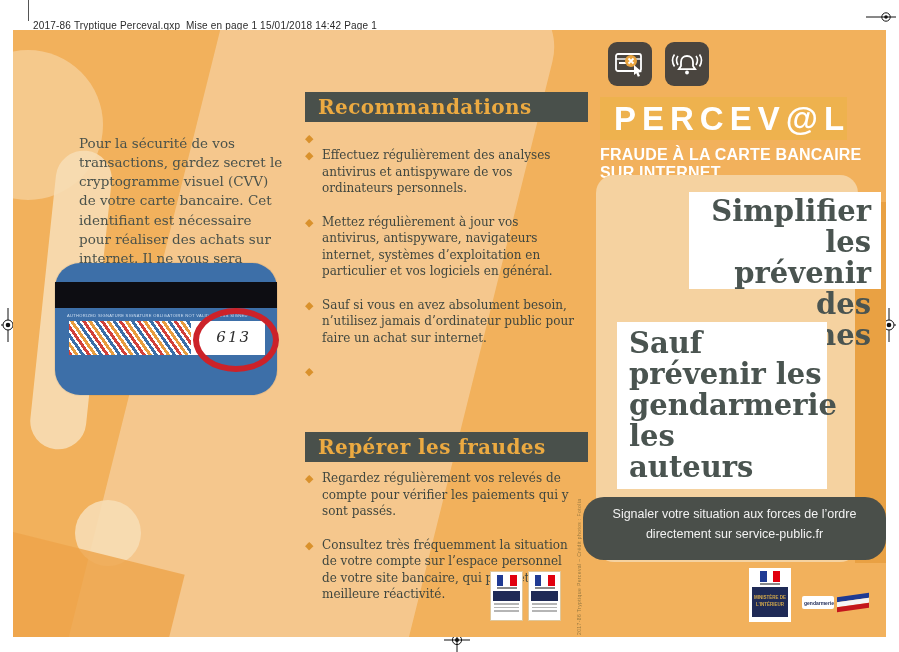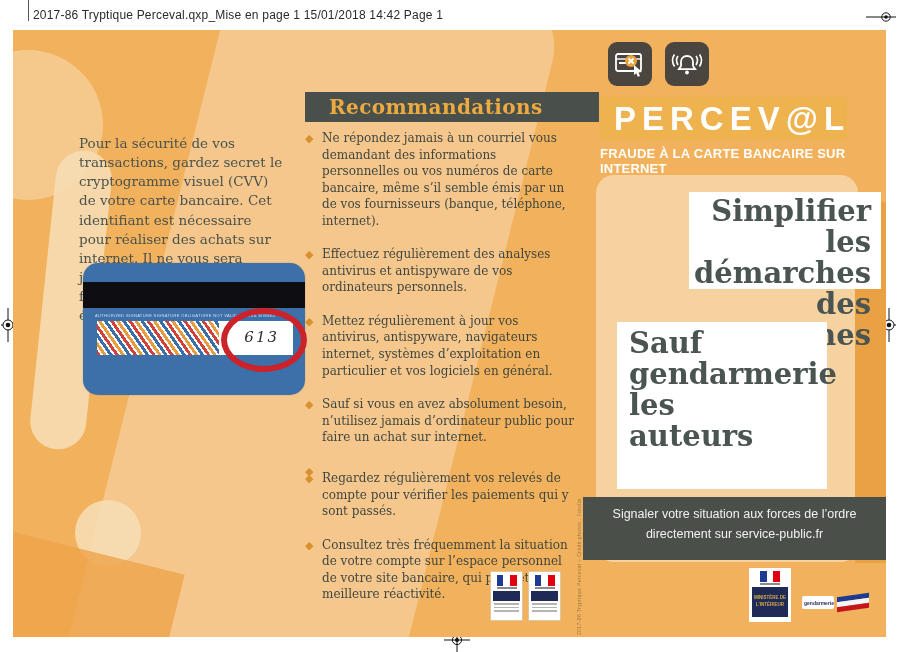"2017-86 Tryptique Perceval.qxp_Mise en" .file-header { font-size: 12px -> 10px; top: 8px -> 20px }
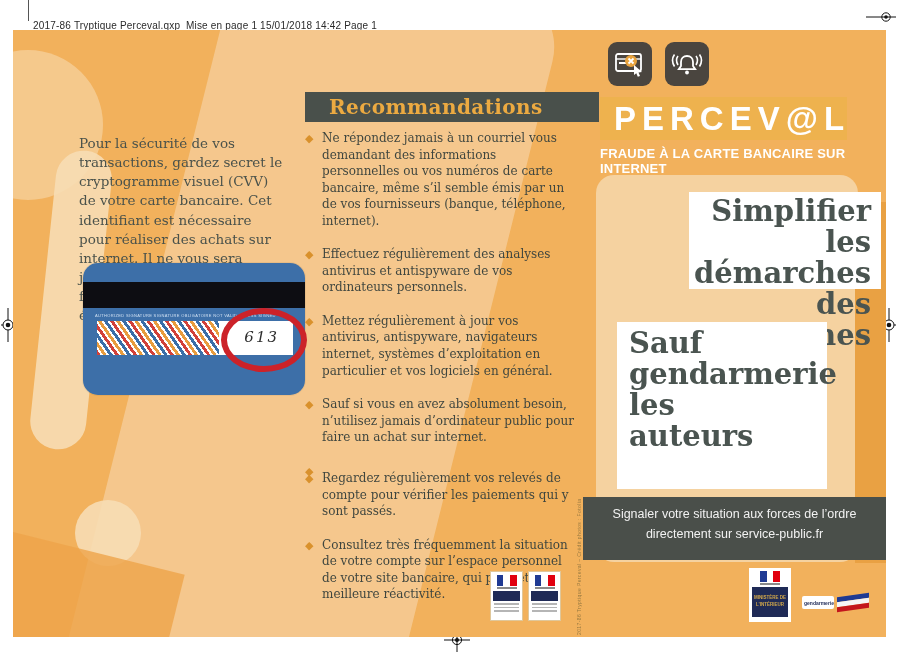"Recommandations" .sec-header { padding-left: 11px -> none }
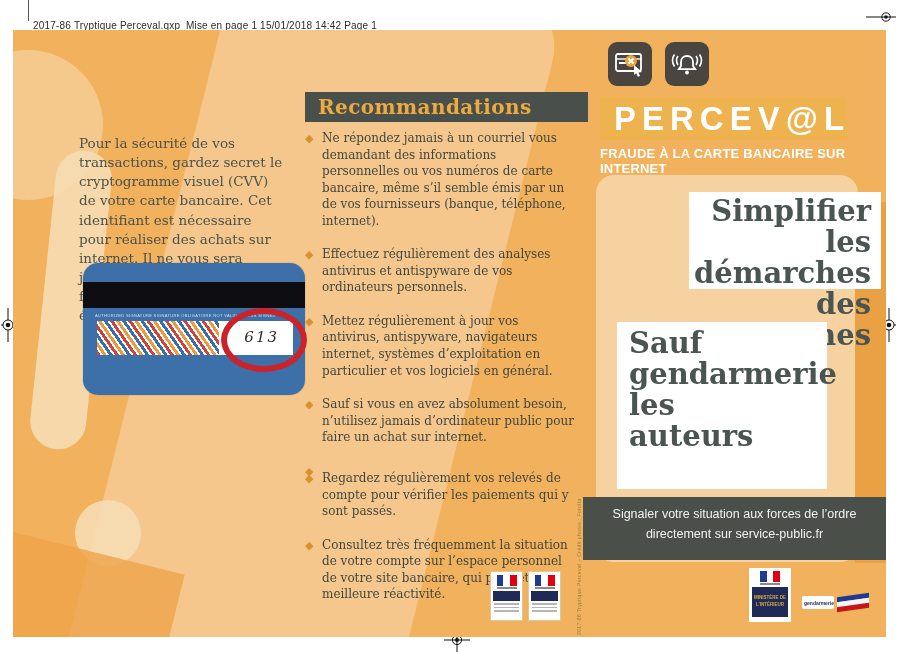"Ne répondez jamais à un" span { html: <span>Ne répondez jamais à un courriel vous demandant des informations personnelles ou vos numéros de carte bancaire, même s’il semble émis par un de vos fournisseurs (banque, téléphone, internet).</span> -> none }
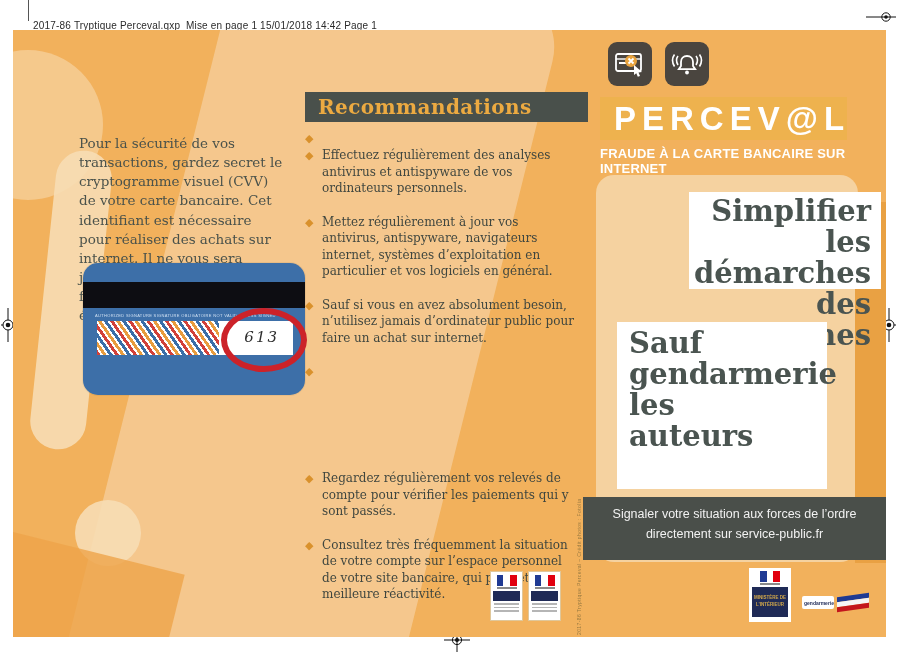"FRAUDE À LA CARTE BANCAIRE" .brand-sub { font-size: 13px -> 16px }
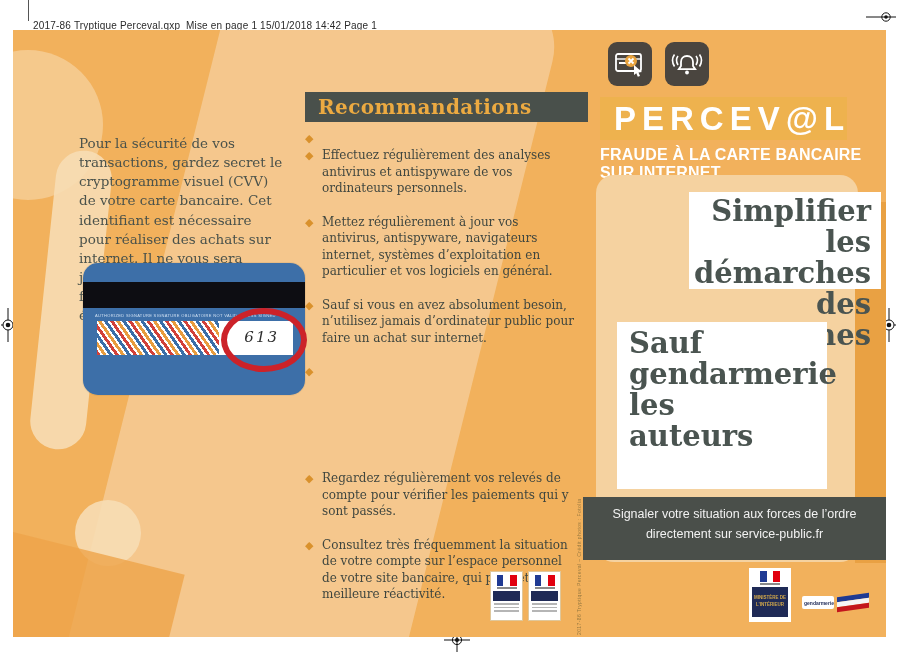"les démarches" div { text: démarches -> prévenir }
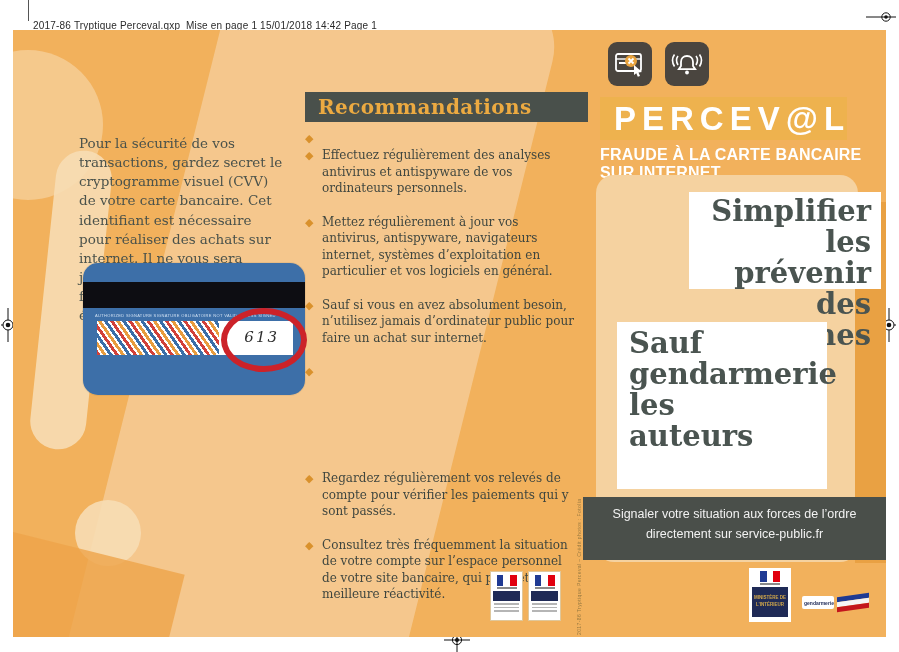"613" .card { border-radius: 15px -> 25px; left: 70px -> 42px }
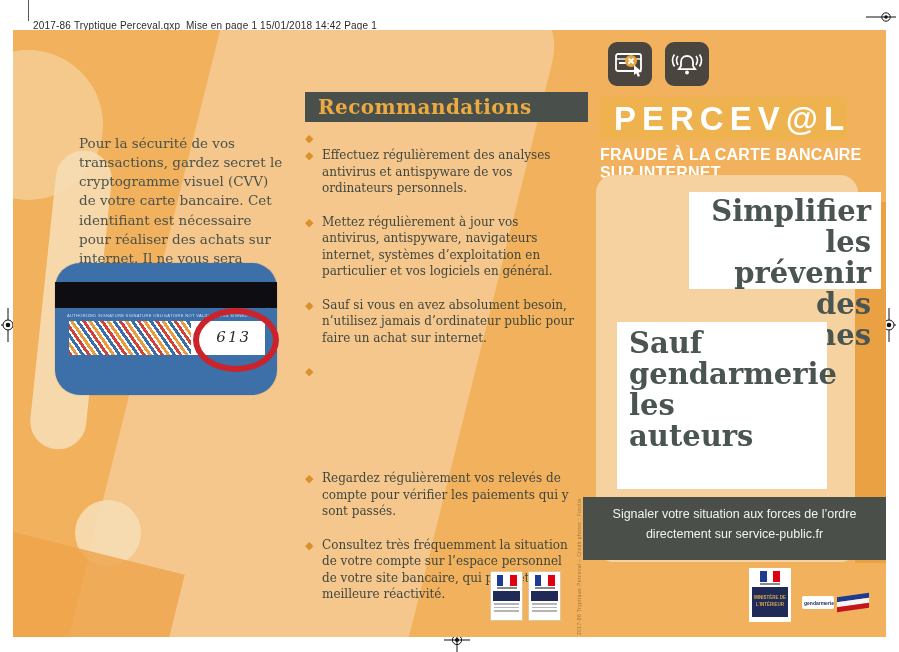"prévenir les" div { html: none -> <div>prévenir les</div> }
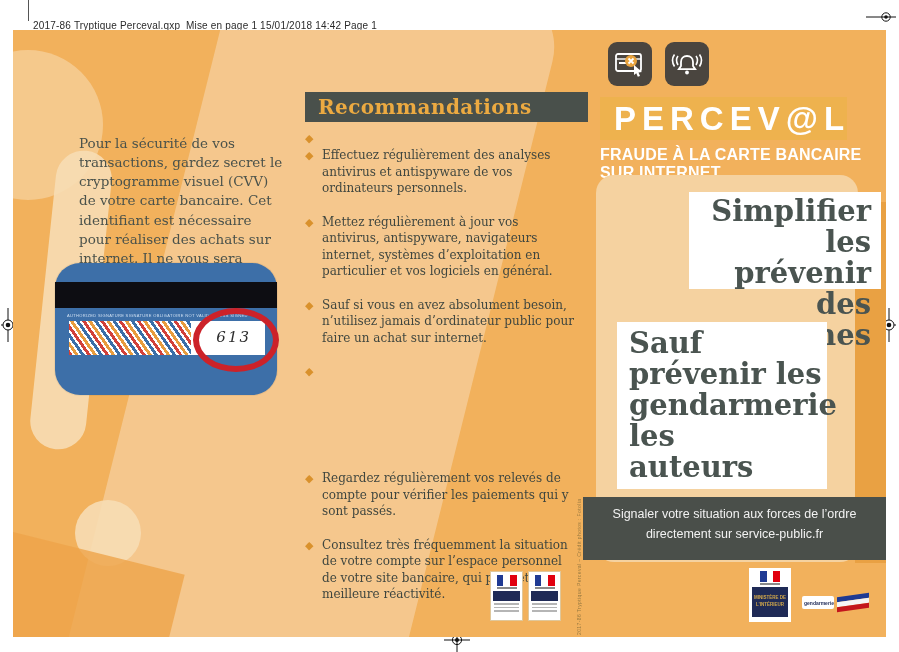"Repérer les fraudes" div.abs { html: none -> <div> <span>Repérer les fraudes</span> </div> }
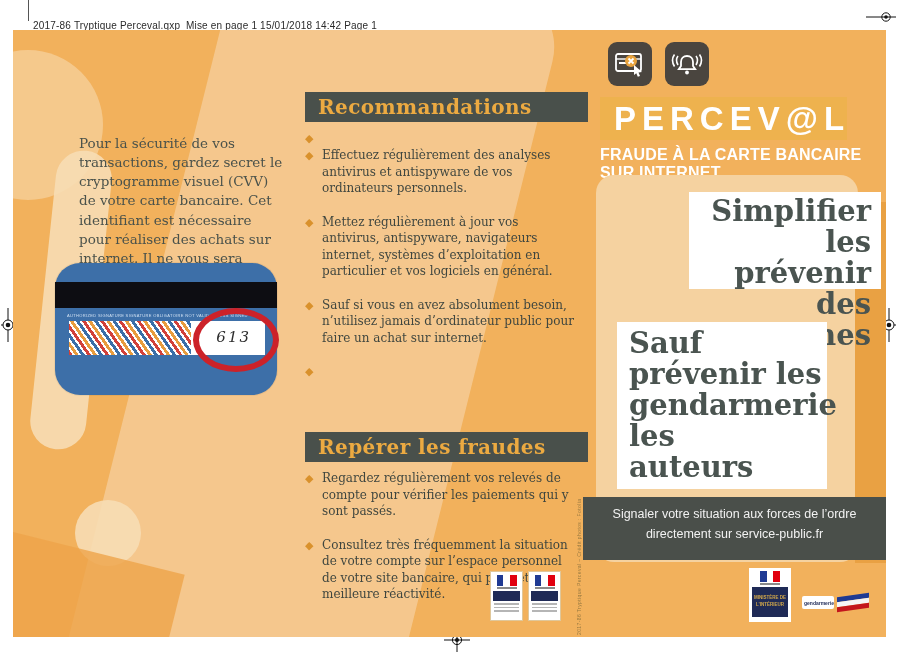"Signaler votre situation aux forces" .signal-box { border-radius: none -> 21px }
